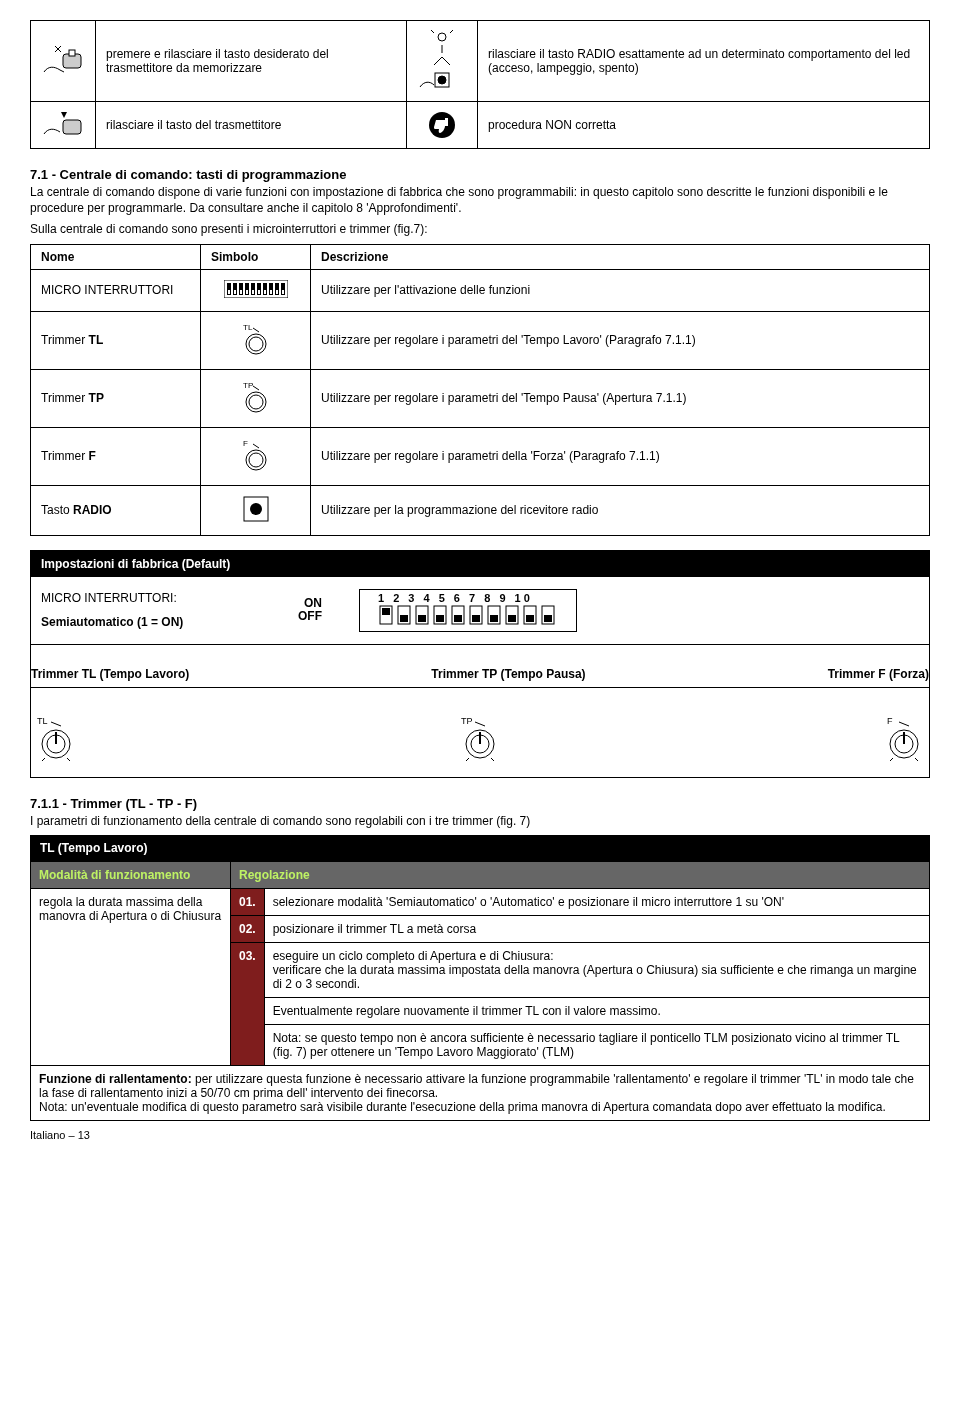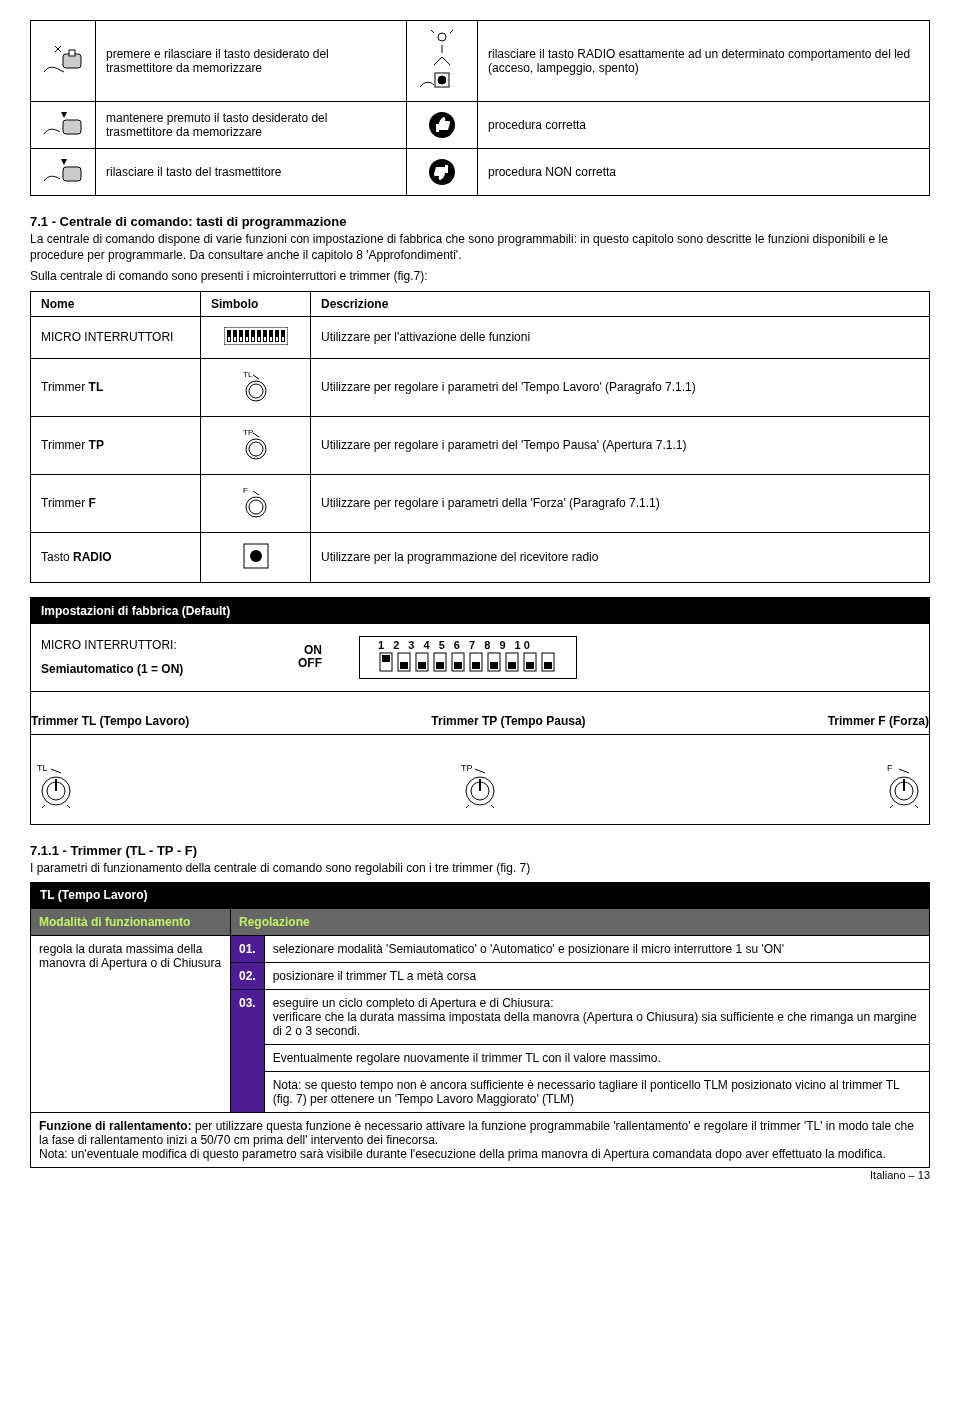"mantenere premuto il tasto desiderato" tr { html: <tr> <td> <svg> <path></path> <rect></rect> <path></path> </svg> </td> <td>mantenere premuto il tasto desiderato del trasmettitore da memorizzare</td> <td> <svg> <circle></circle> <path></path> </svg> </td> <td>procedura corretta</td> </tr> -> none }
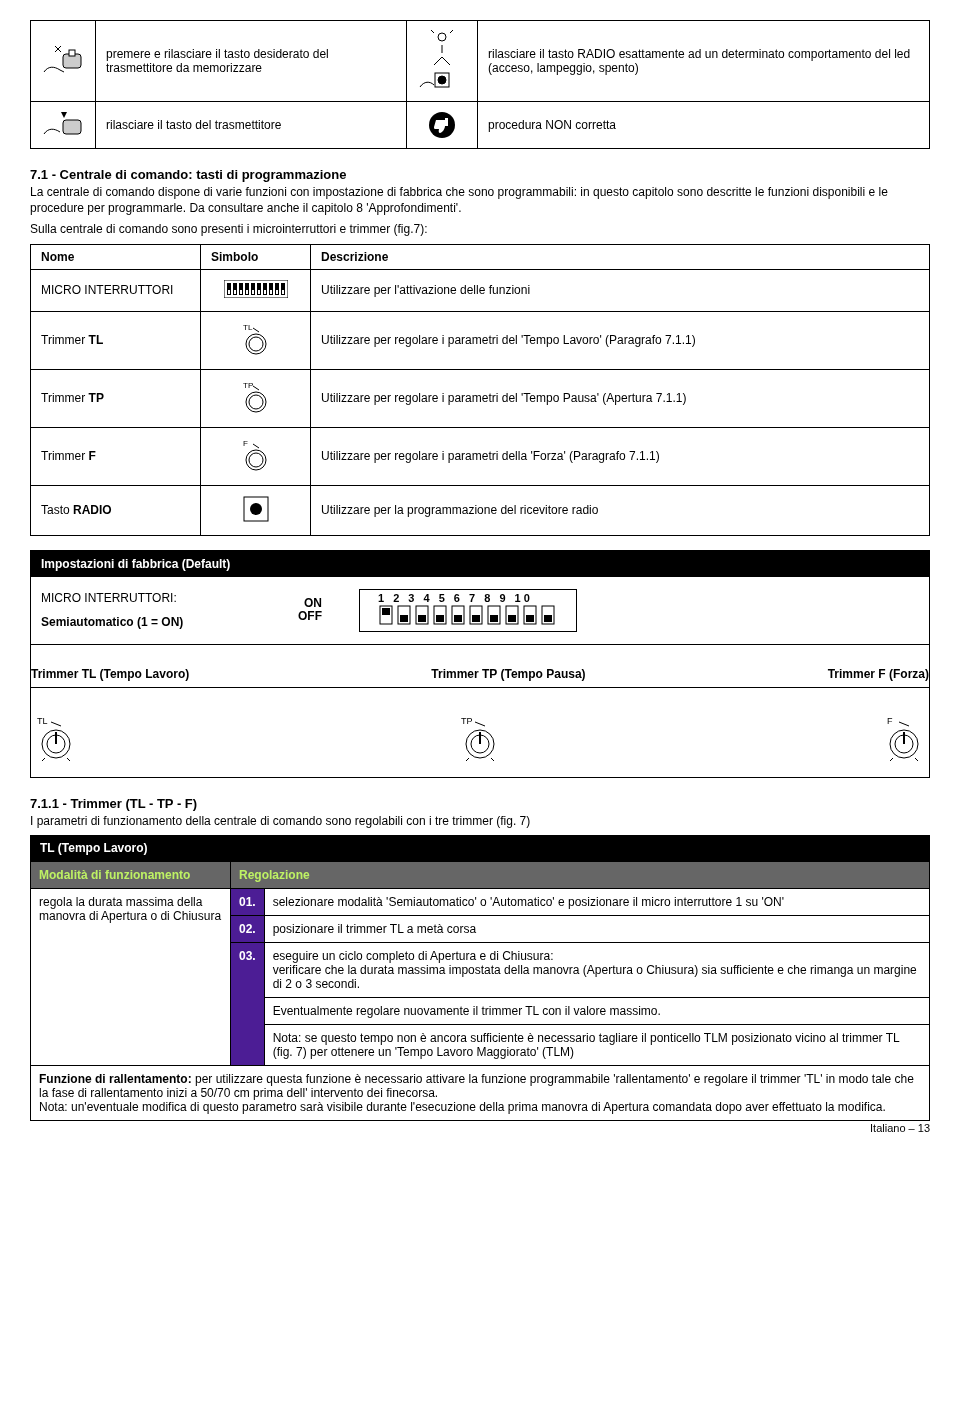"01." .num-cell { background: #4c1d95 -> #7f1d1d }
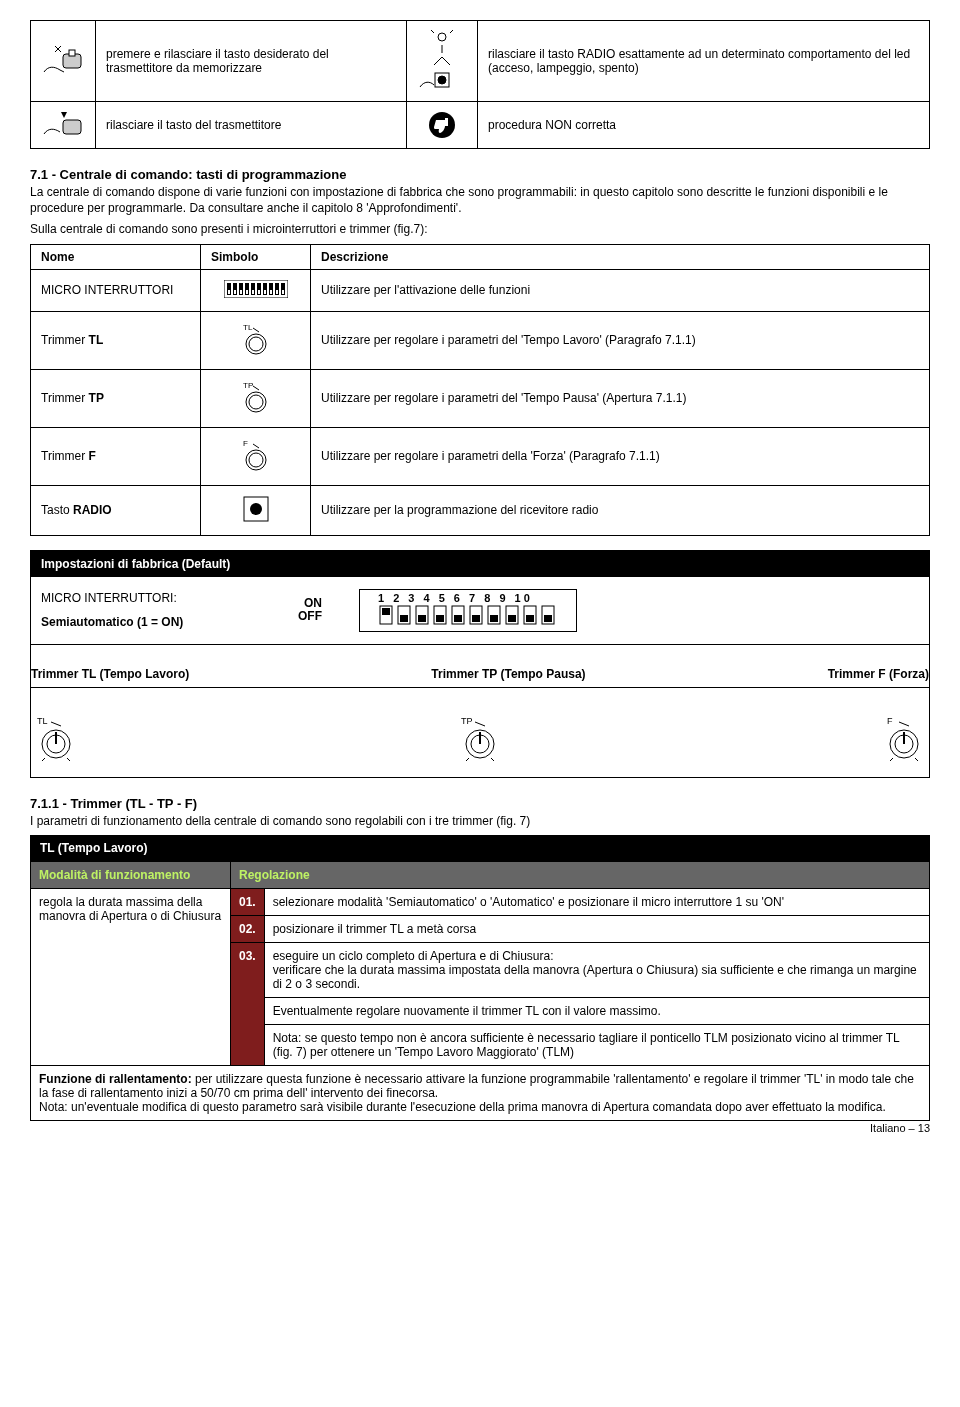"Italiano – 13" .footer { margin-top: 1px -> 8px; text-align: right -> none }
